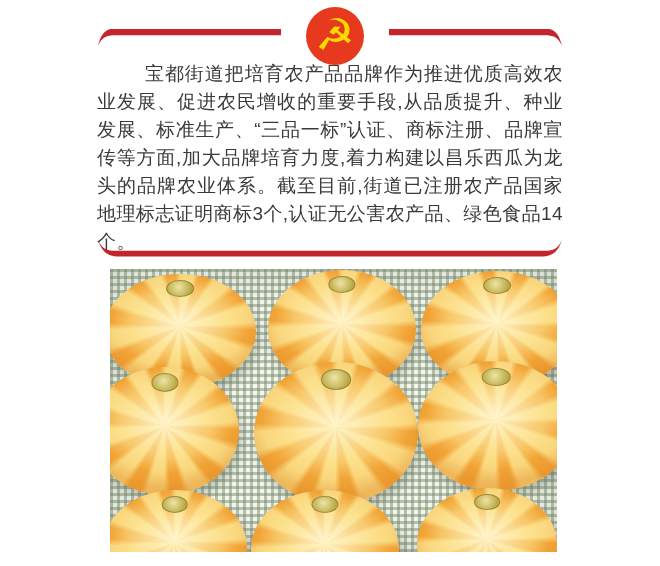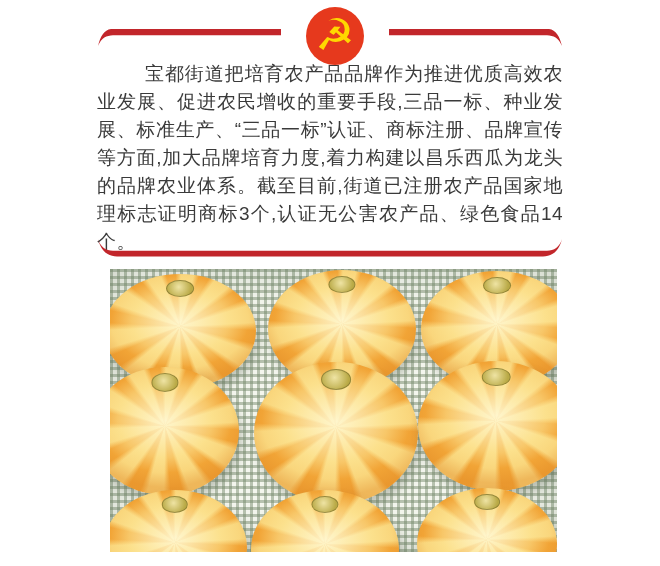"宝都街道把培育农产品品牌作为推进优质高效农业发展、促进农民增收的重要手段,三品一" p.body-text { text: ,三品一标 -> ,从品质提升 }
